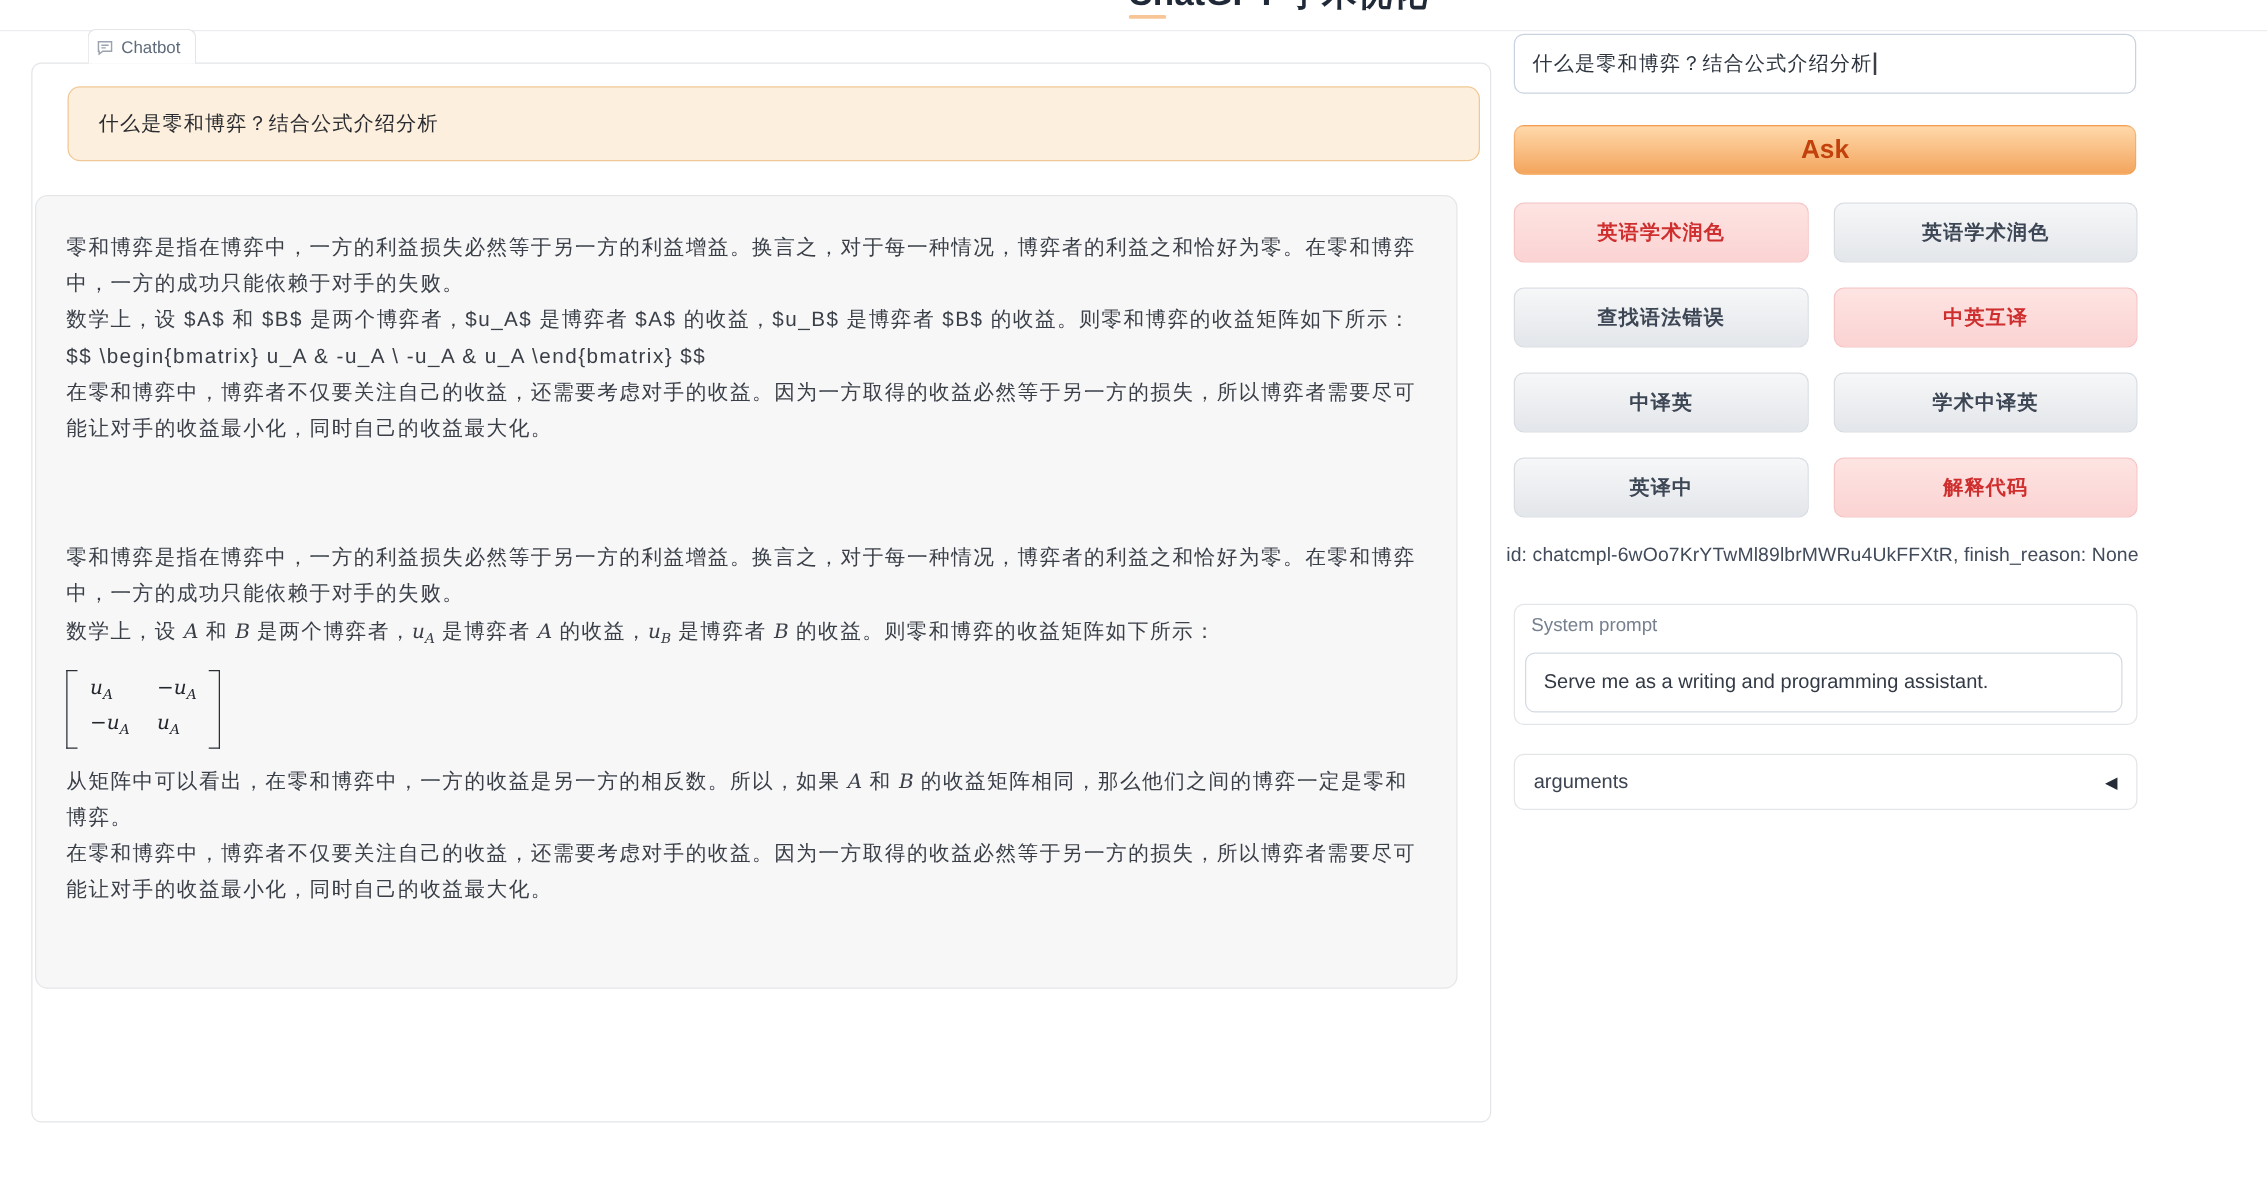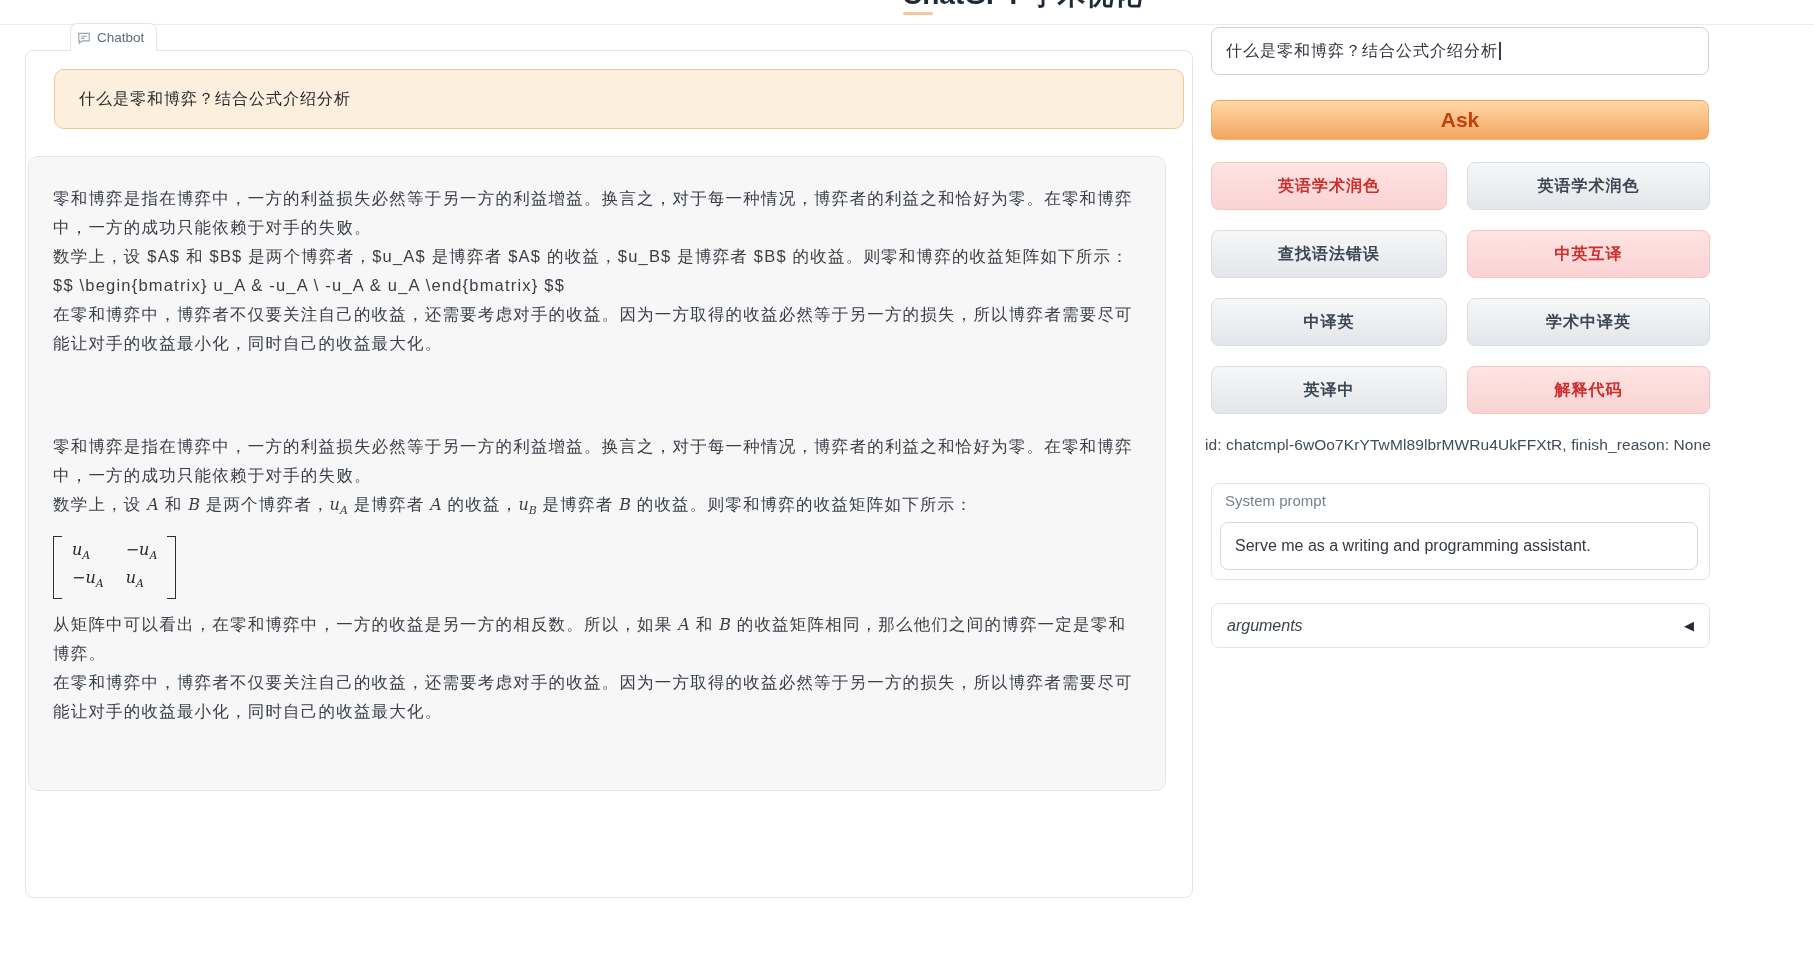"arguments" .accordion { font-style: italic -> none }
